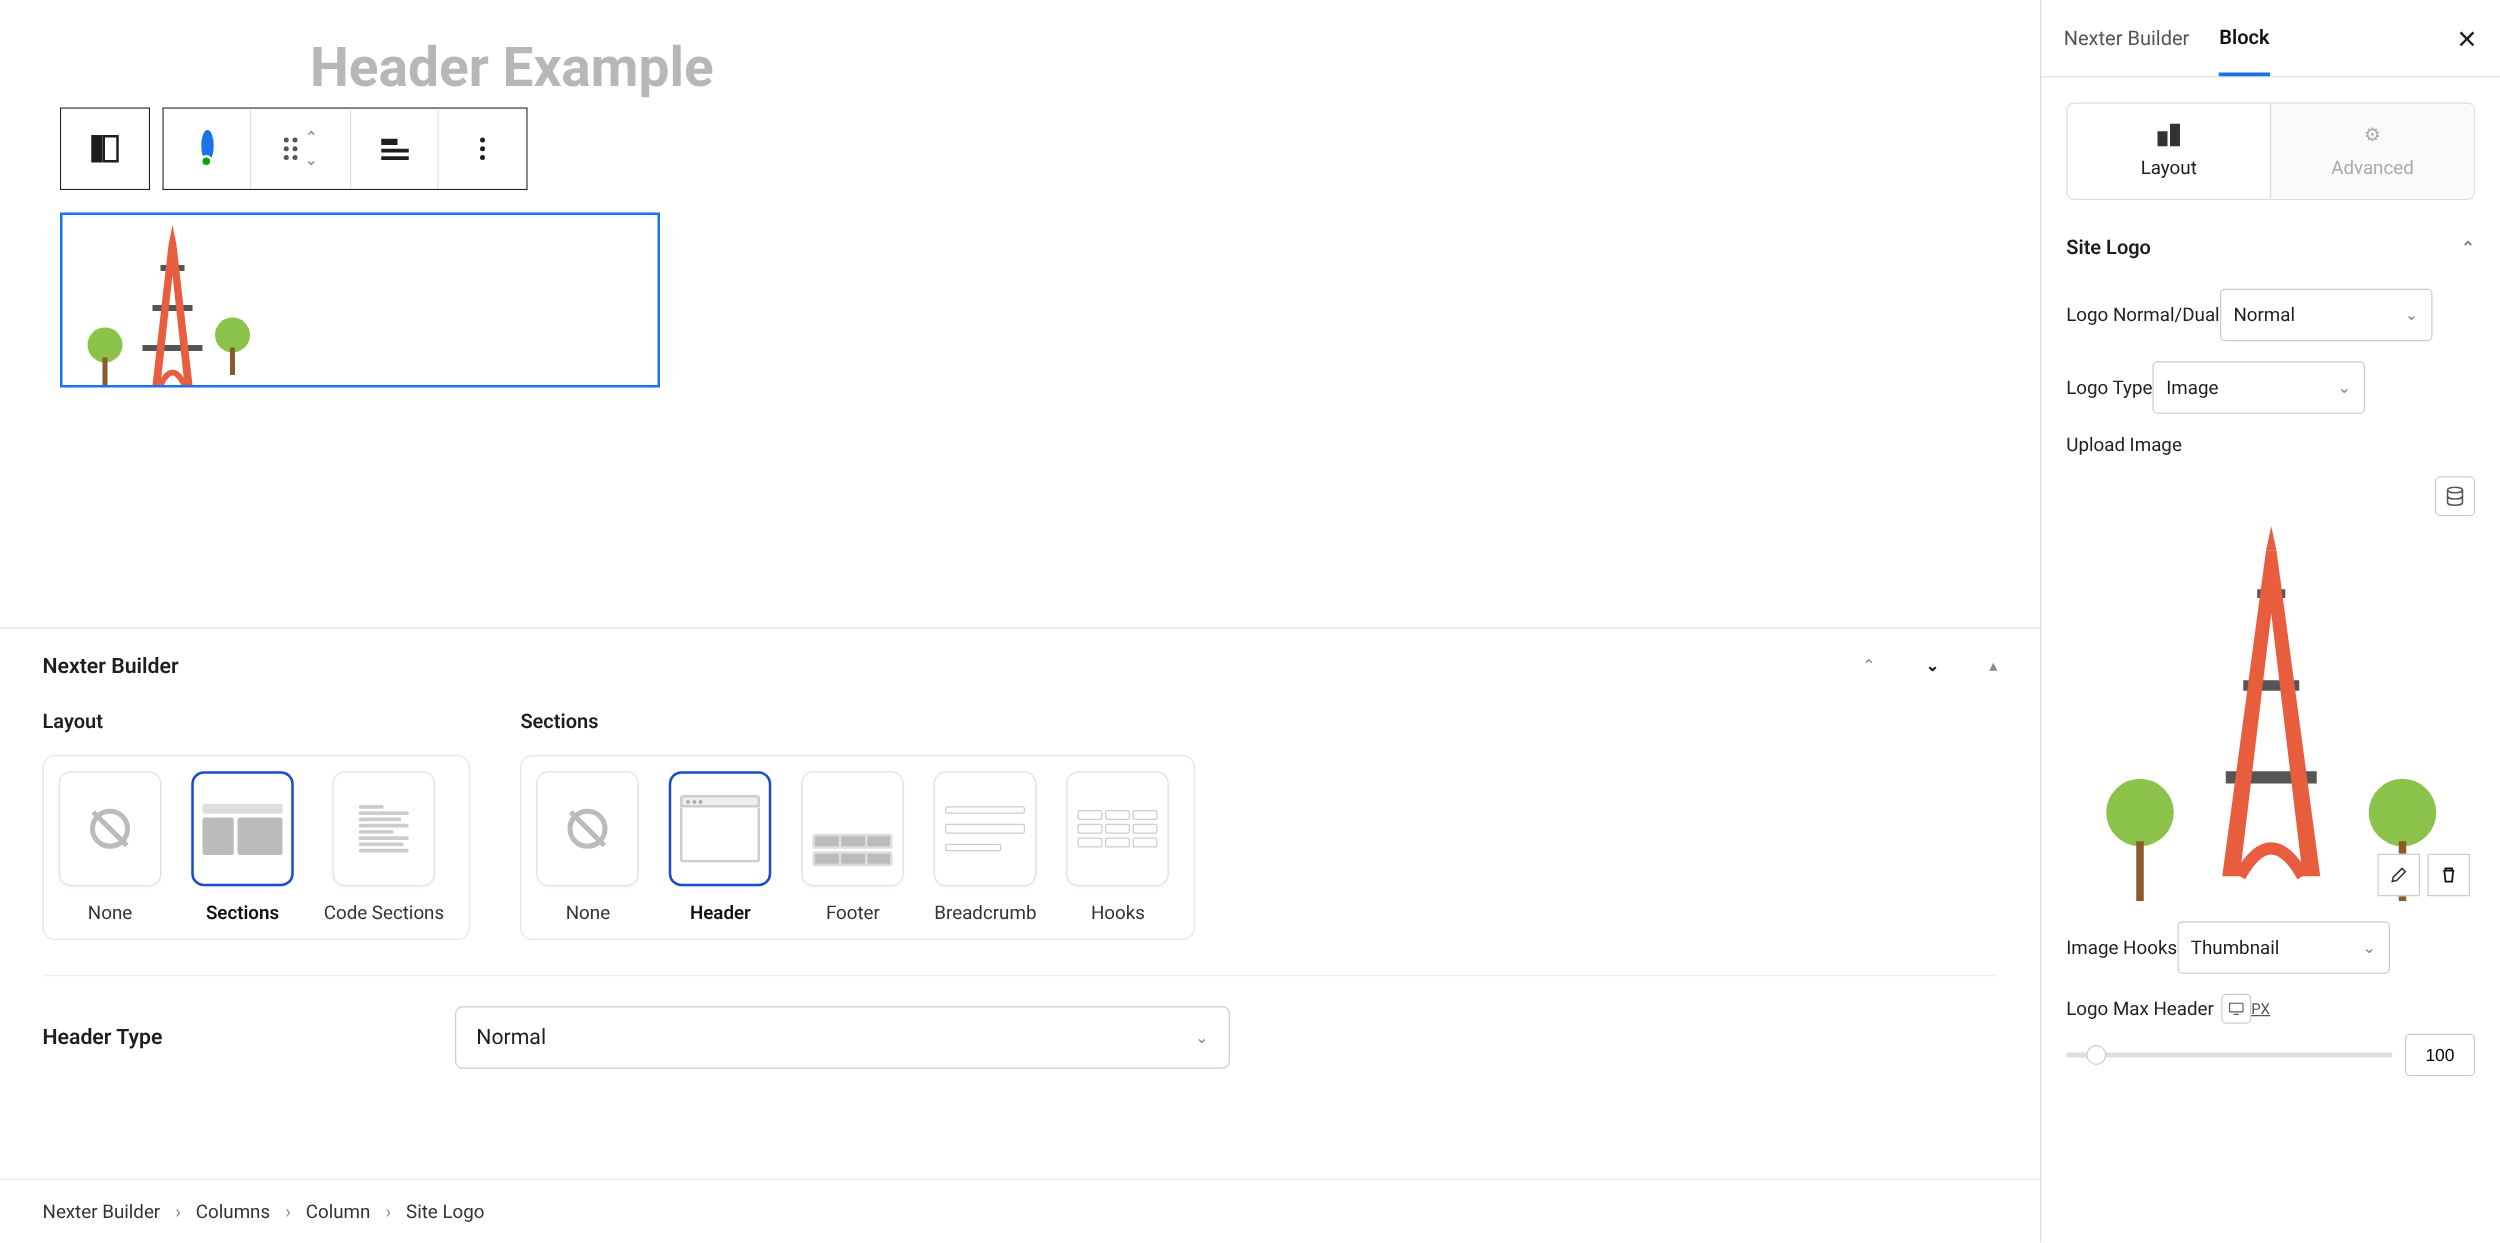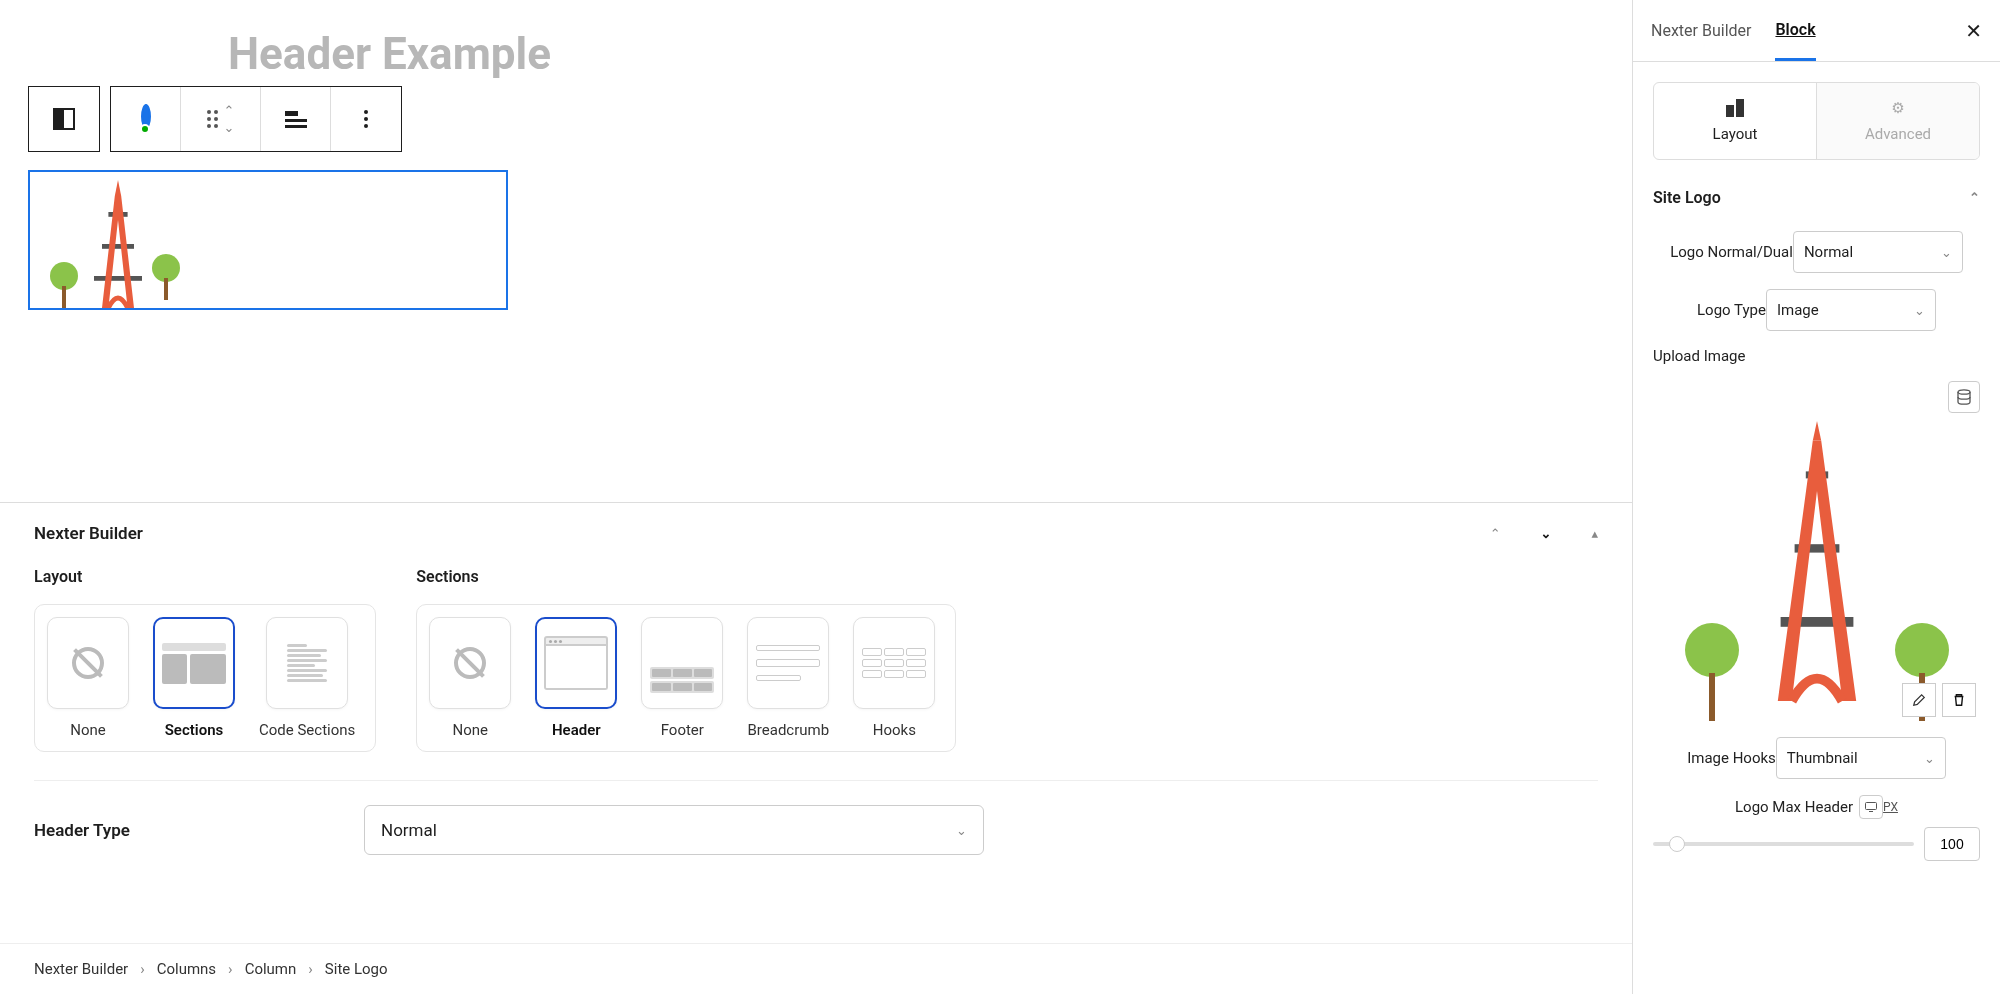"Header Example" .canvas-area { padding: 20px 28px -> 20px 48px }
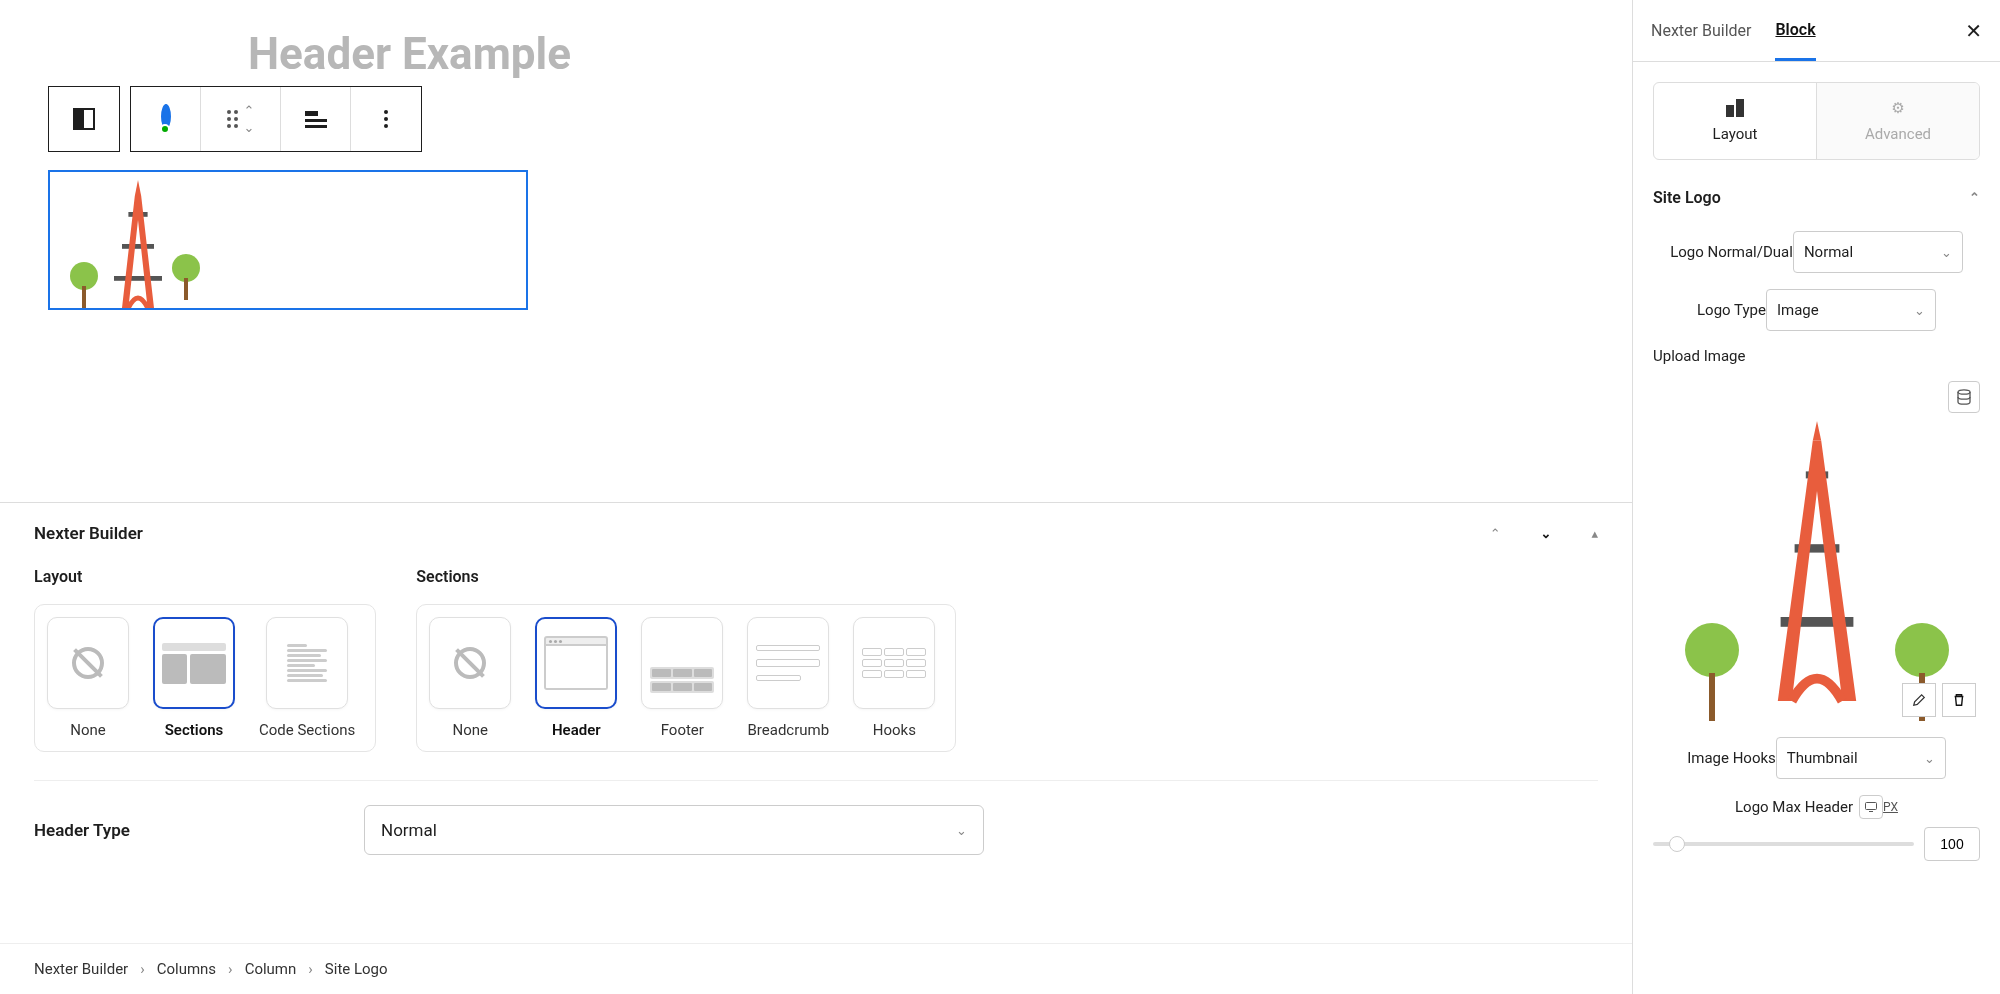"Block" .sidebar-tab.active { text-decoration: underline -> none }
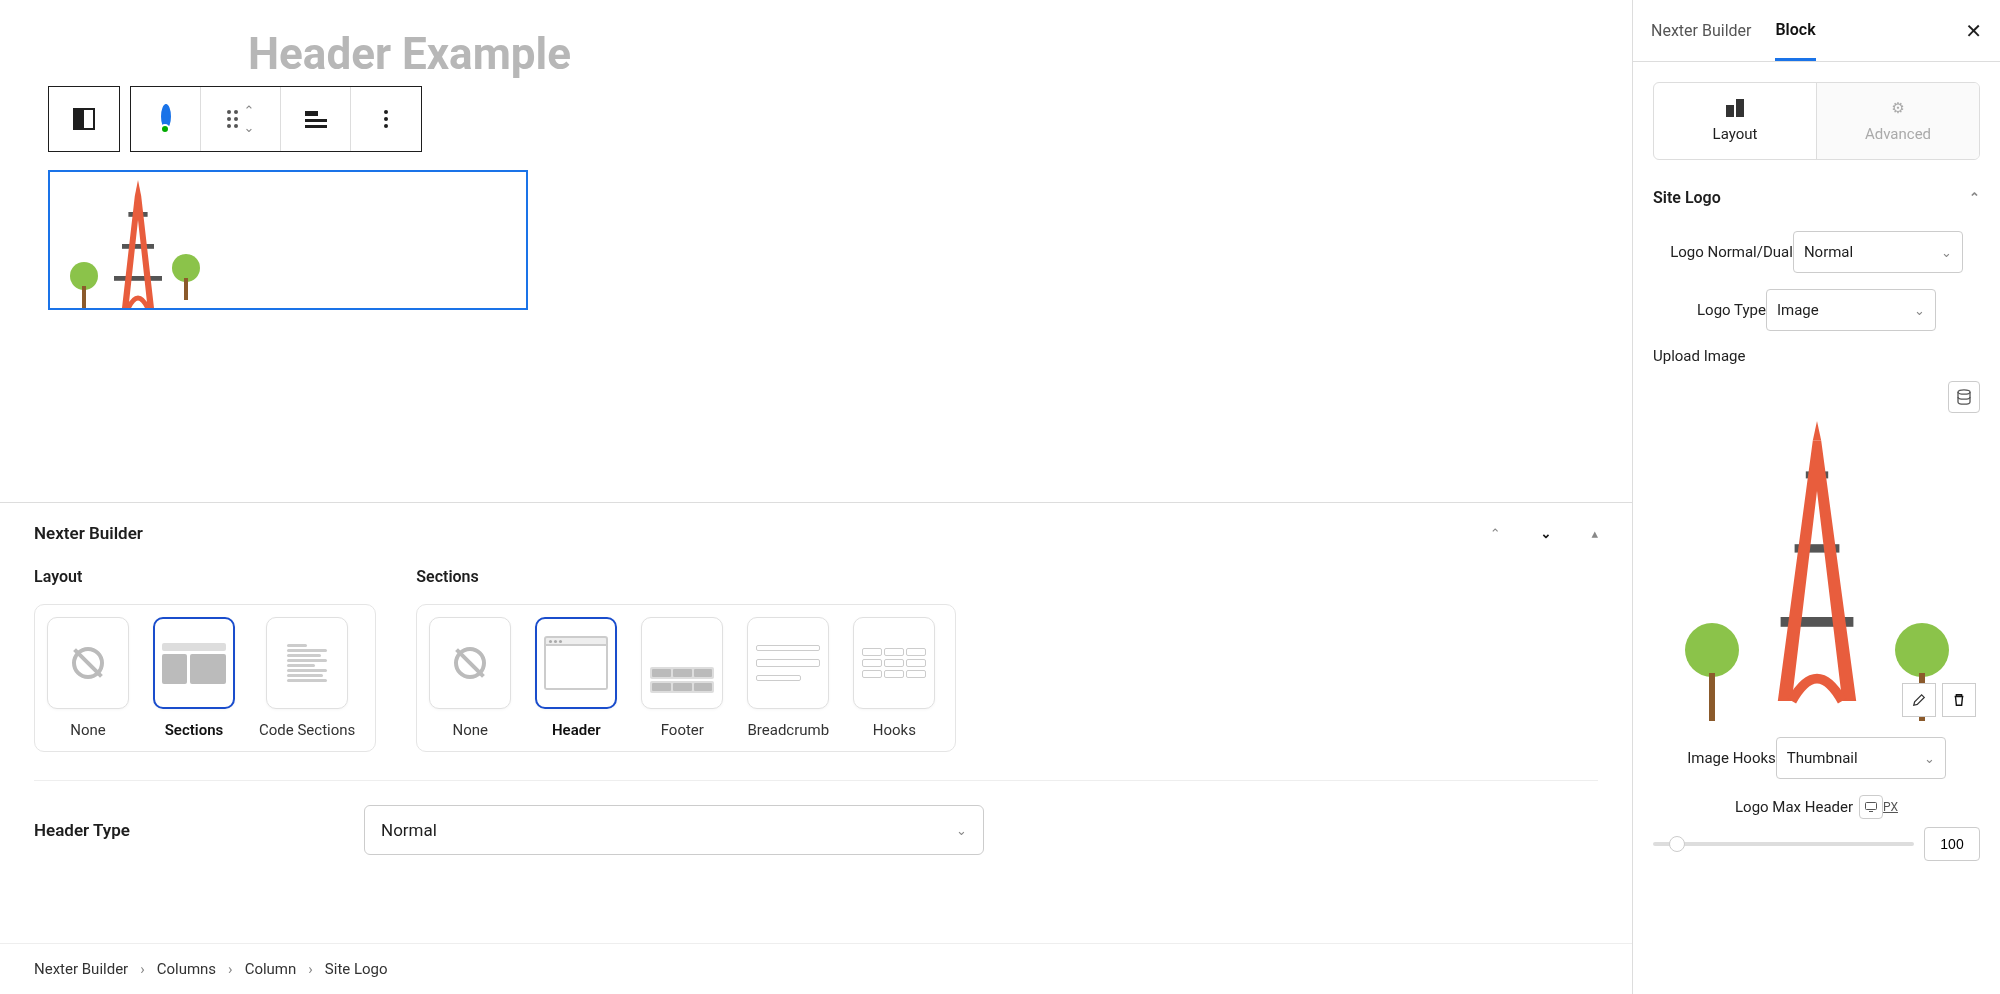"Logo Normal/Dual" .prop-row { justify-content: center -> flex-start }
